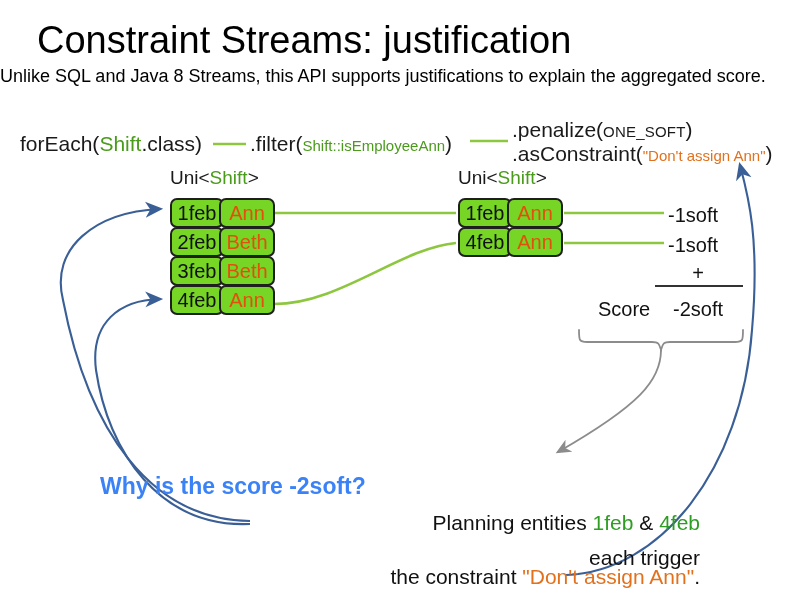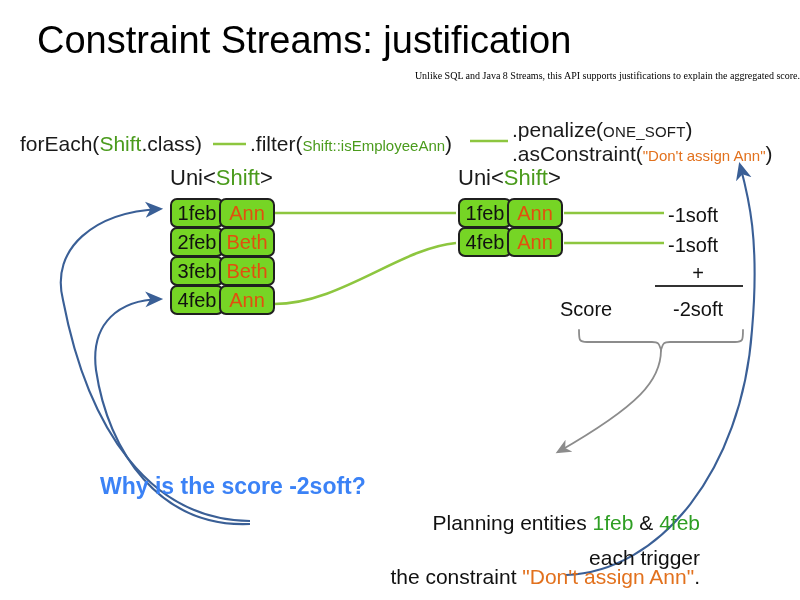"Unlike SQL and Java 8" #subtitle { font-family: Liberation Serif, serif -> none; font-size: 10px -> 18px; text-align: right -> left }
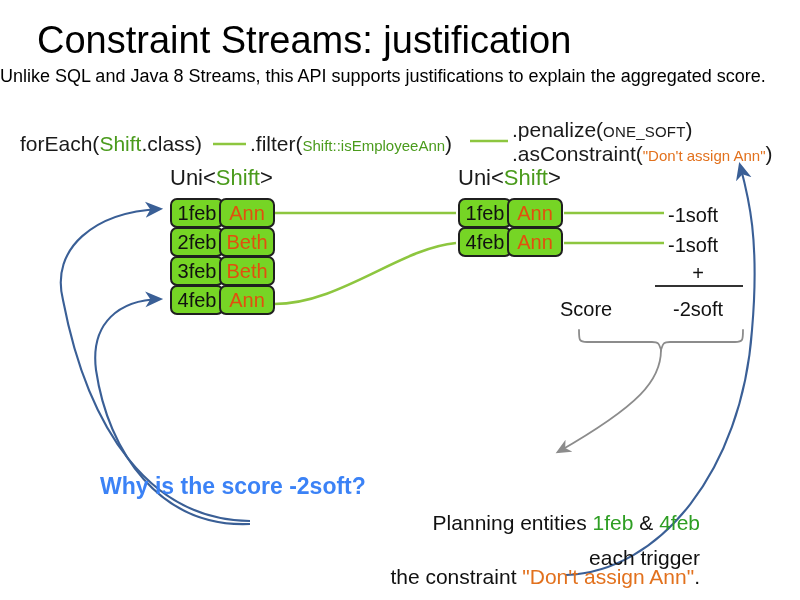"Uni<Shift>" .uni-label { font-size: 22px -> 19px }
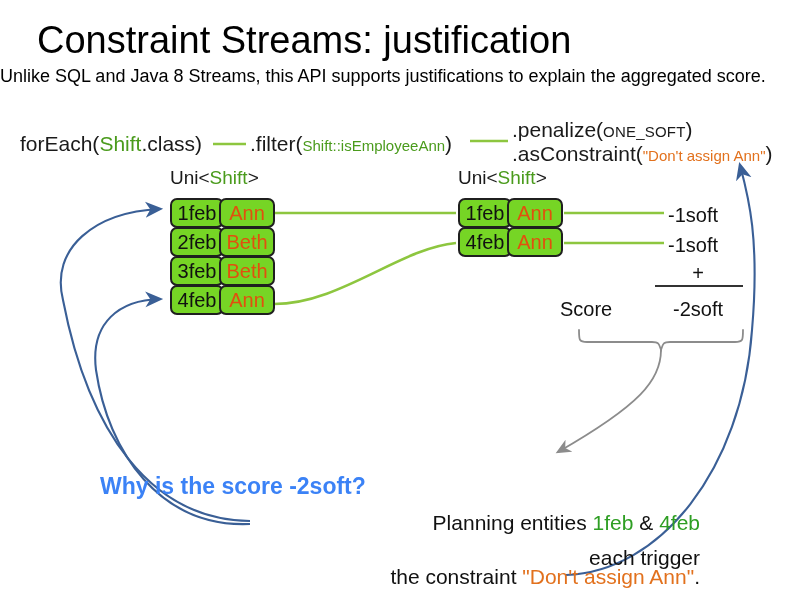"Score" #score-word { left: 560px -> 598px }
